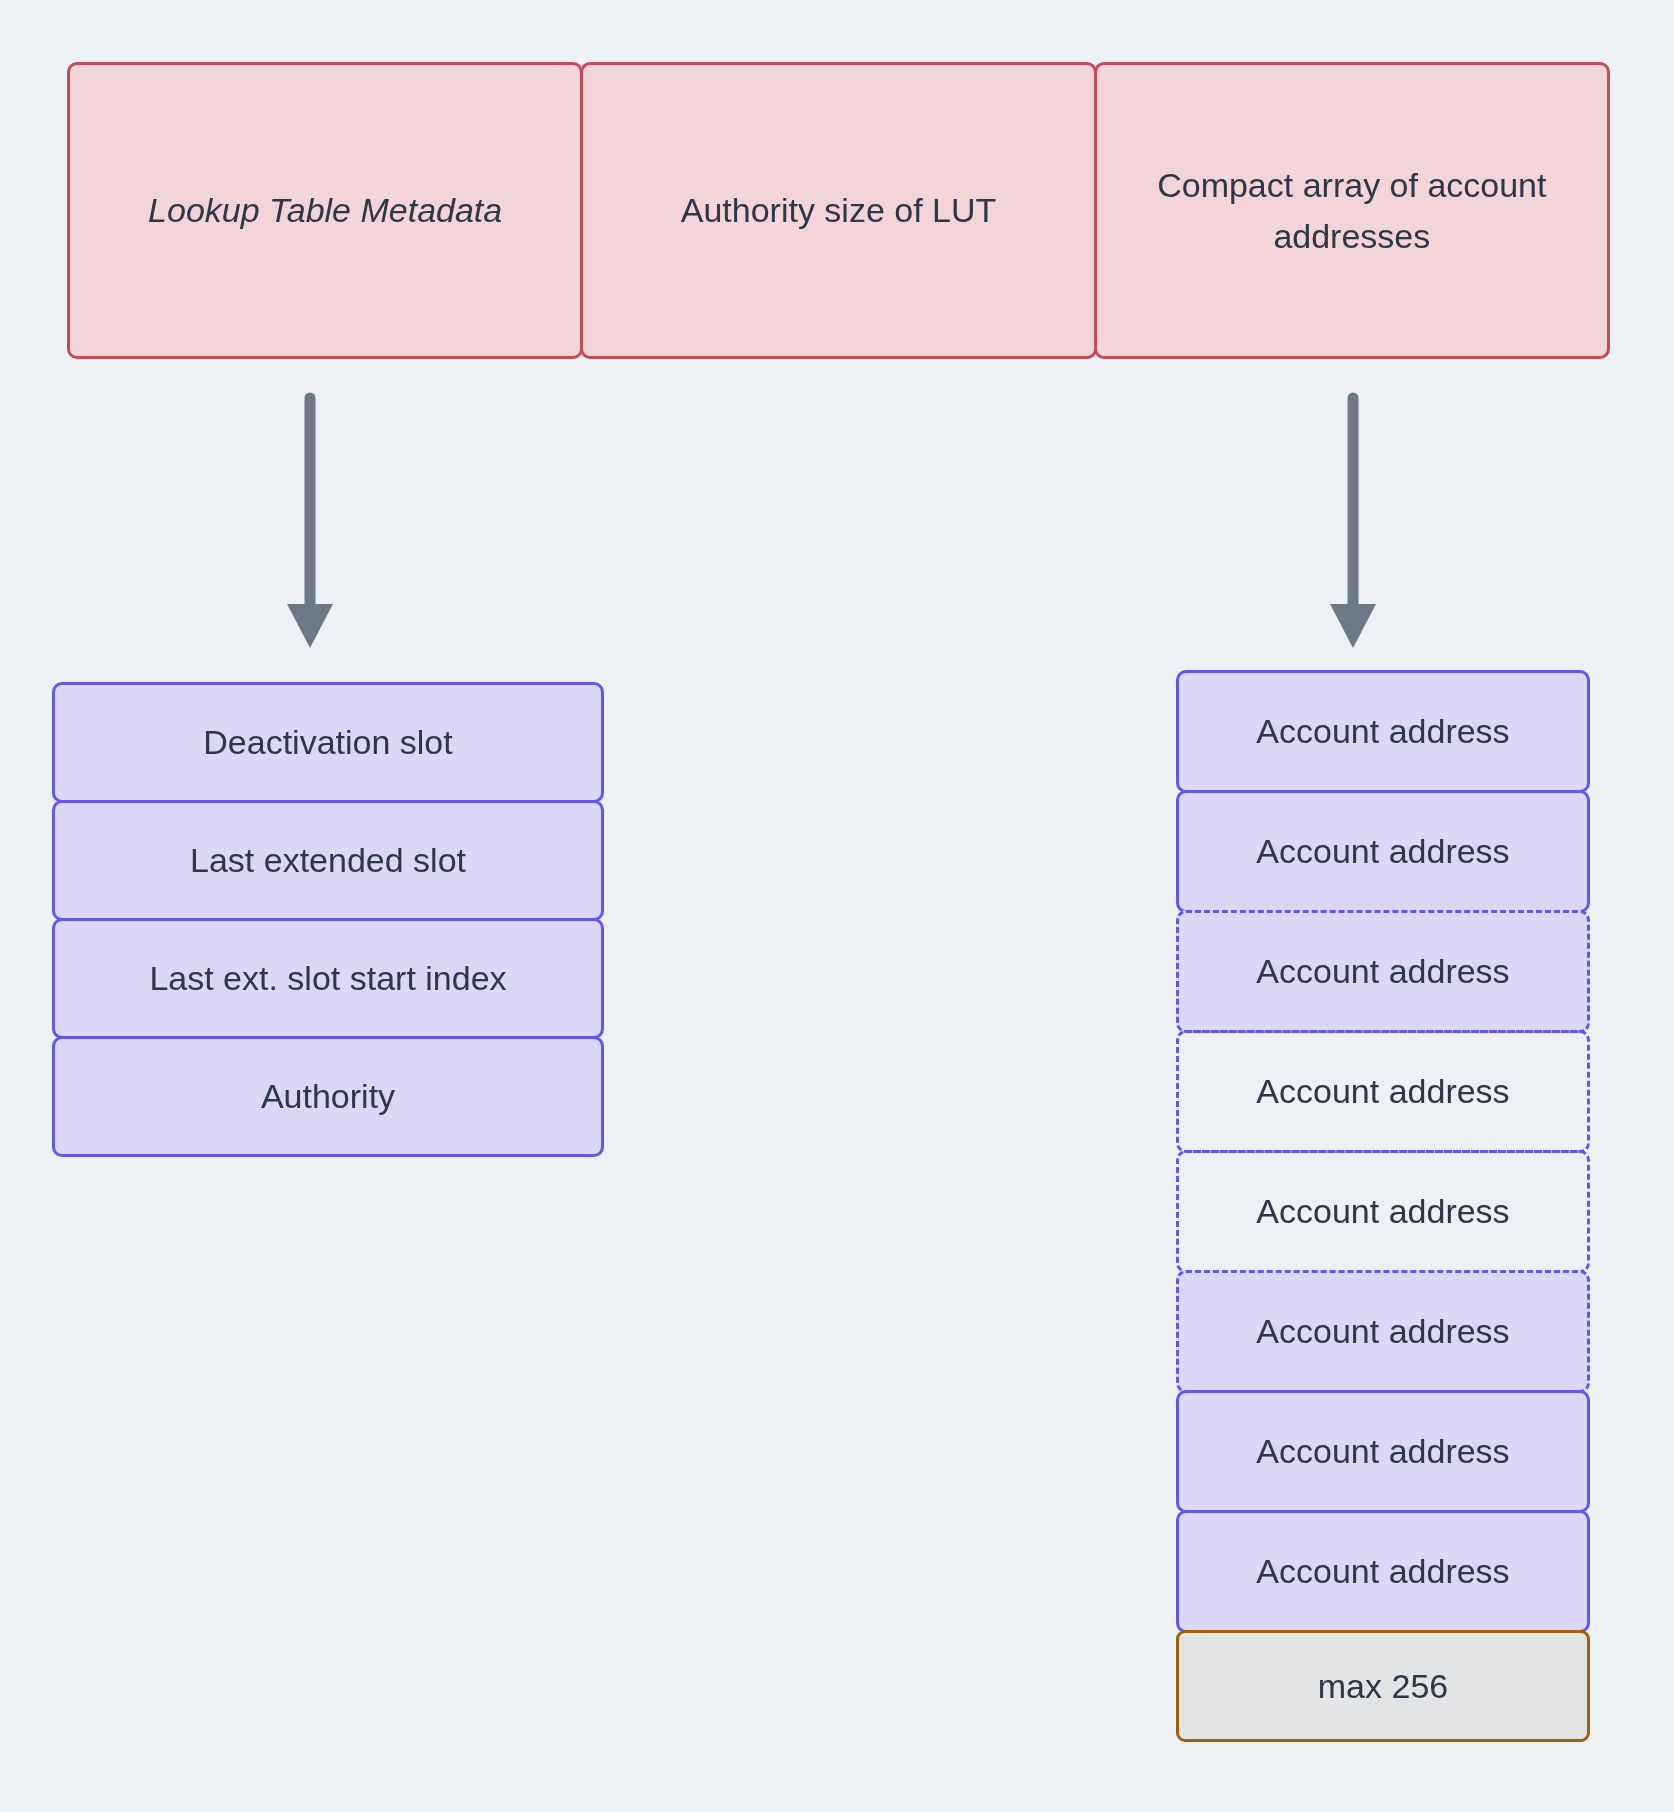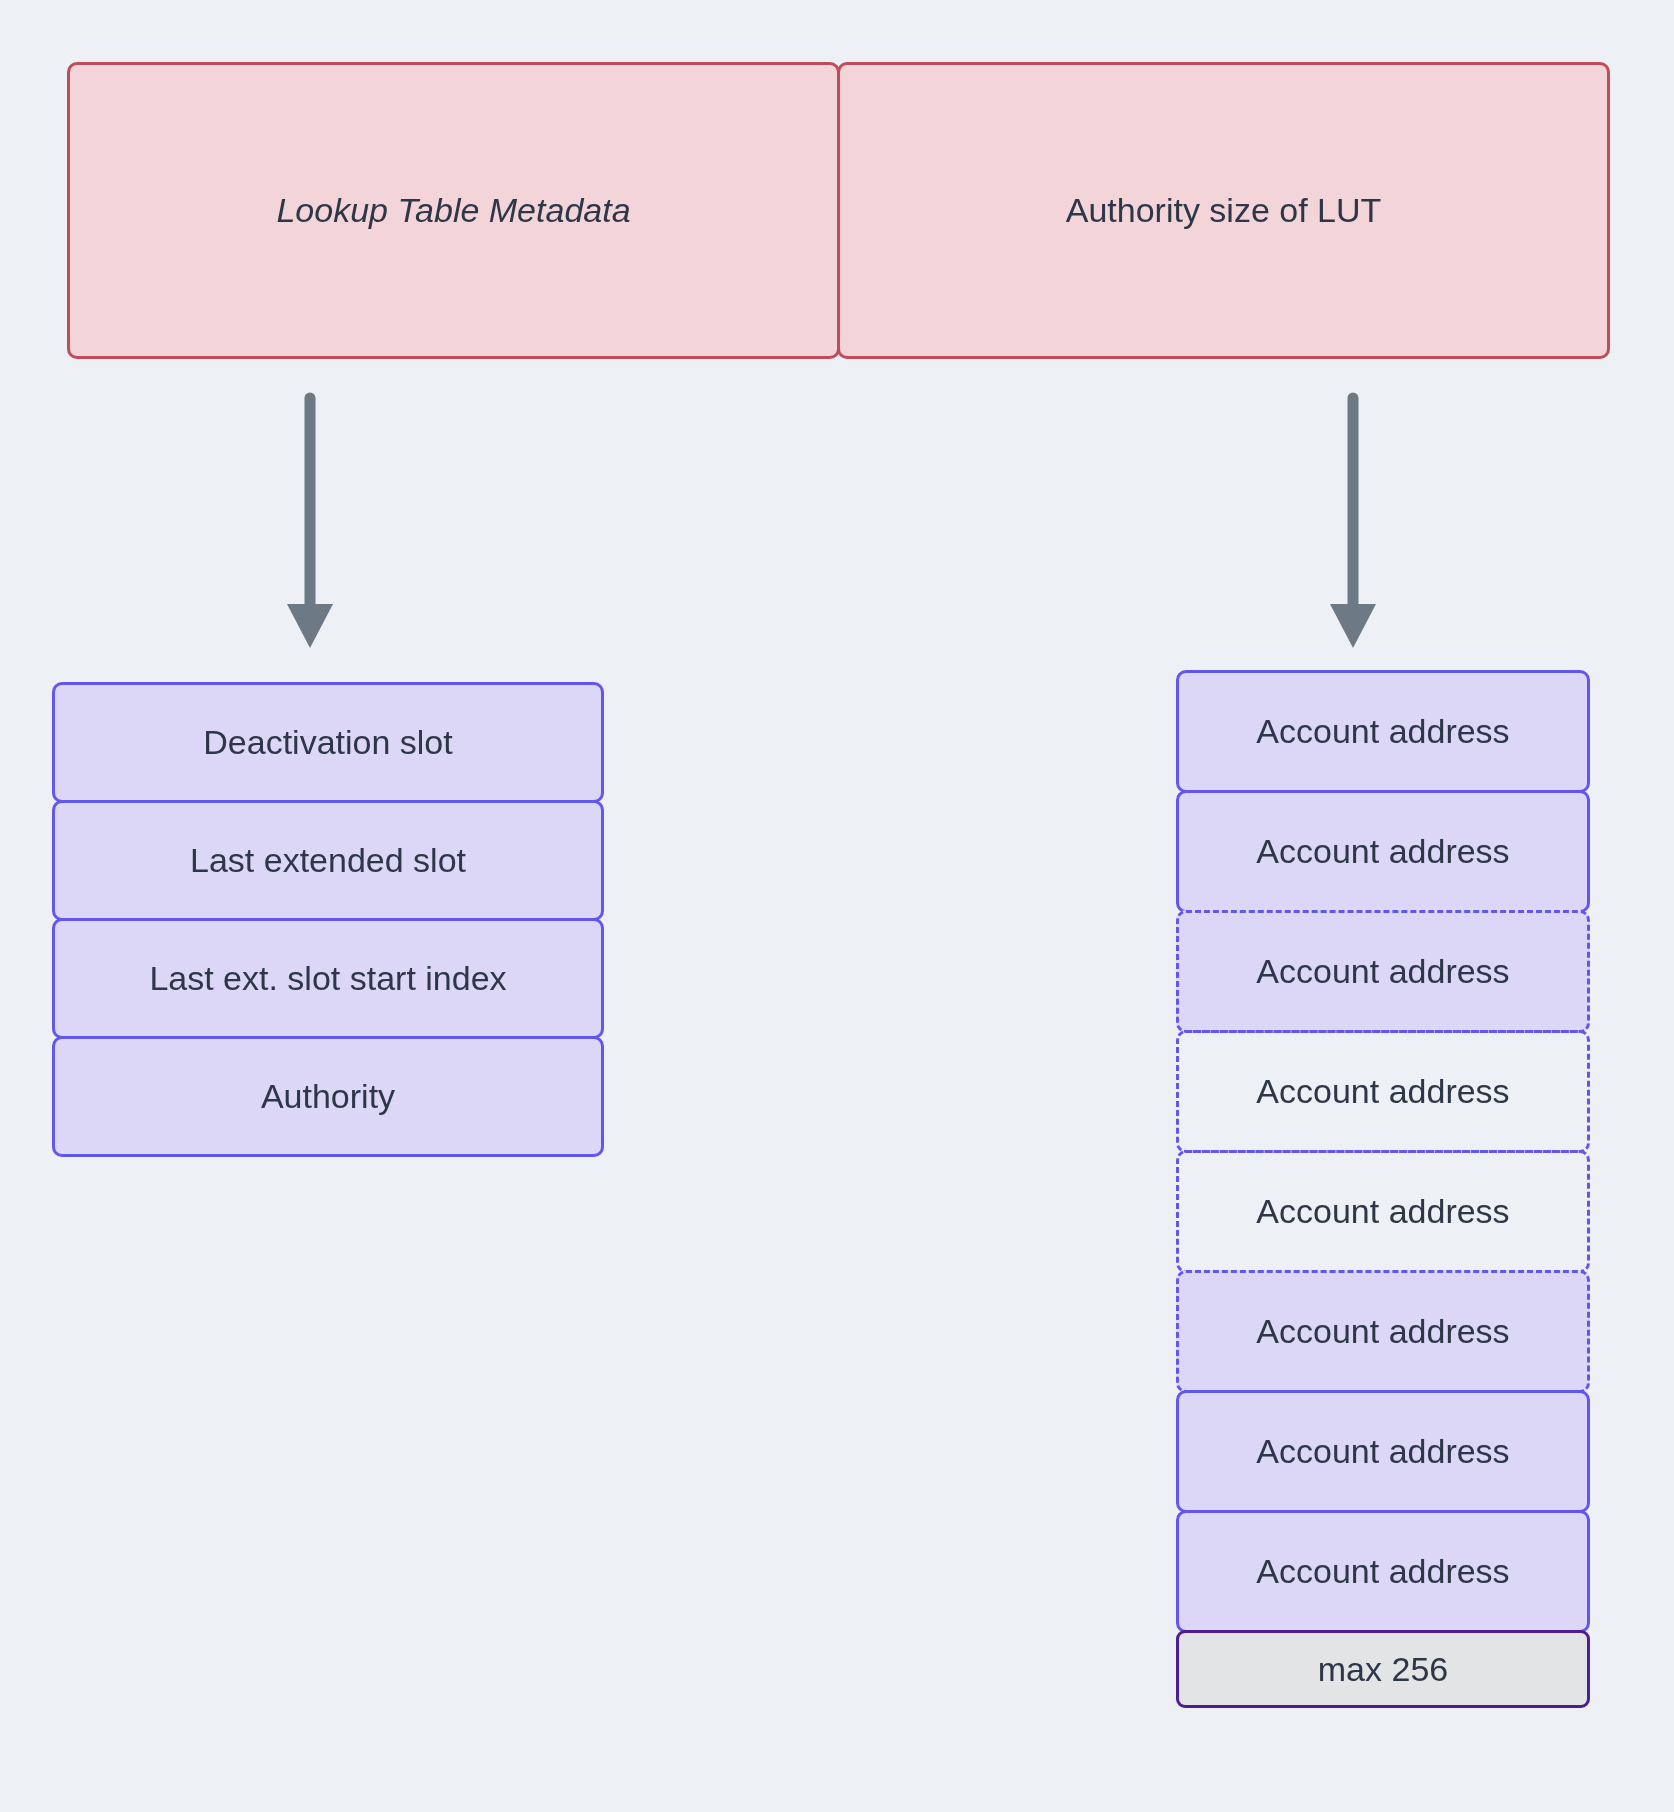"Compact array of account addresses" div.pink-box { html: none -> <div> <span>Compact array of account addresses</span> </div> }
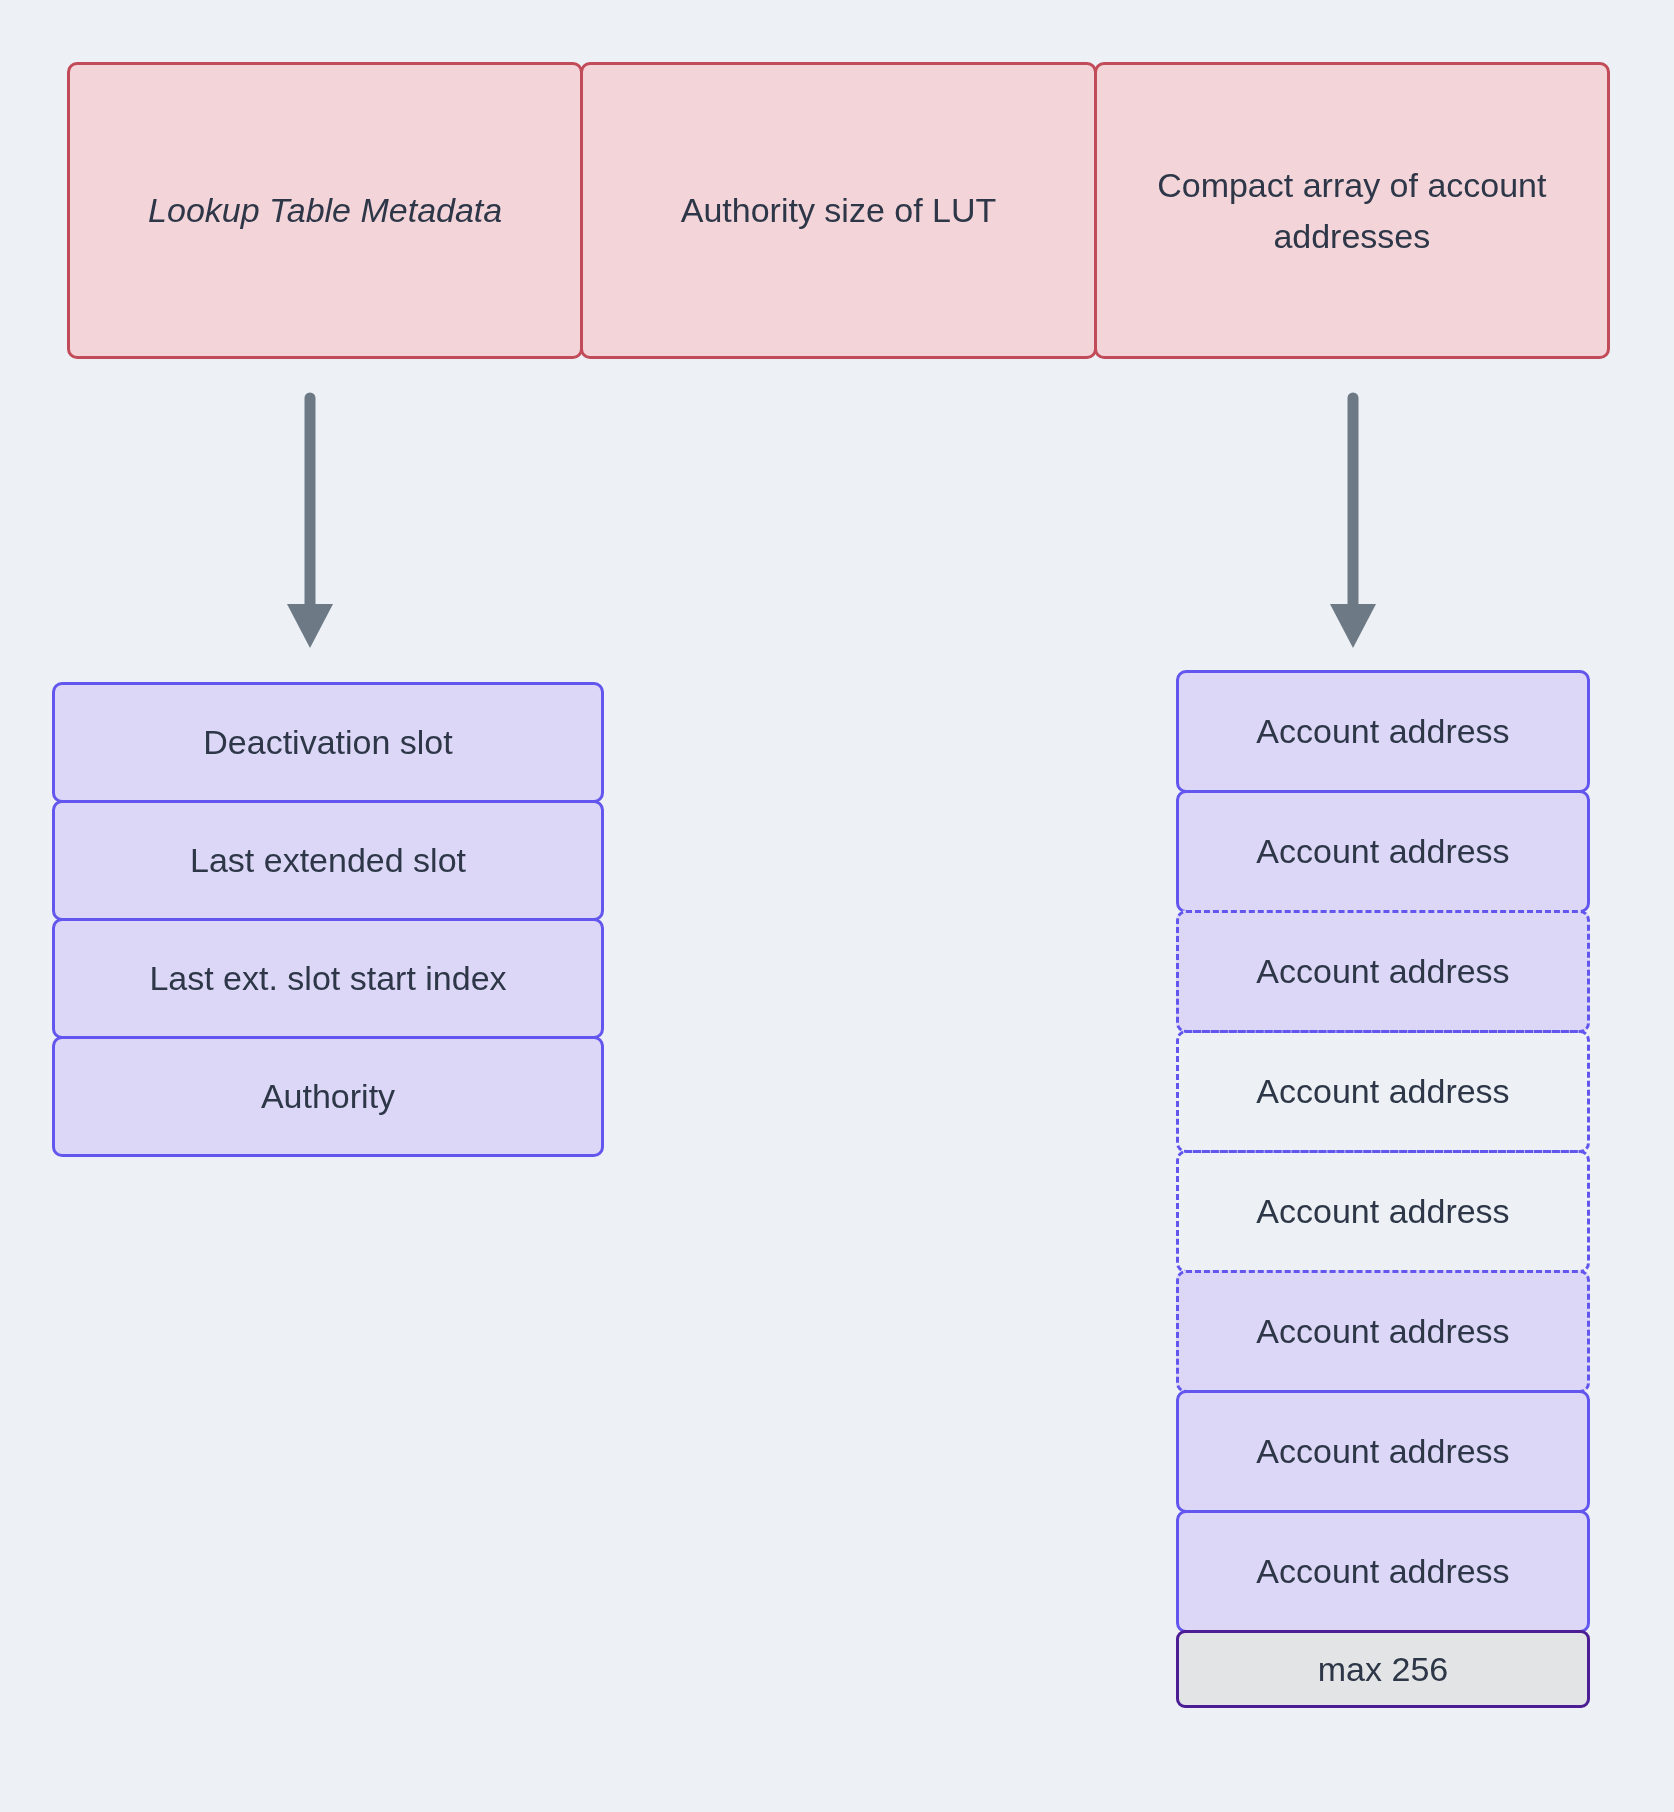"max 256" .gray-footer { border: 3px solid #4c1d95 -> 3px solid #a16207; height: 78px -> 112px }
